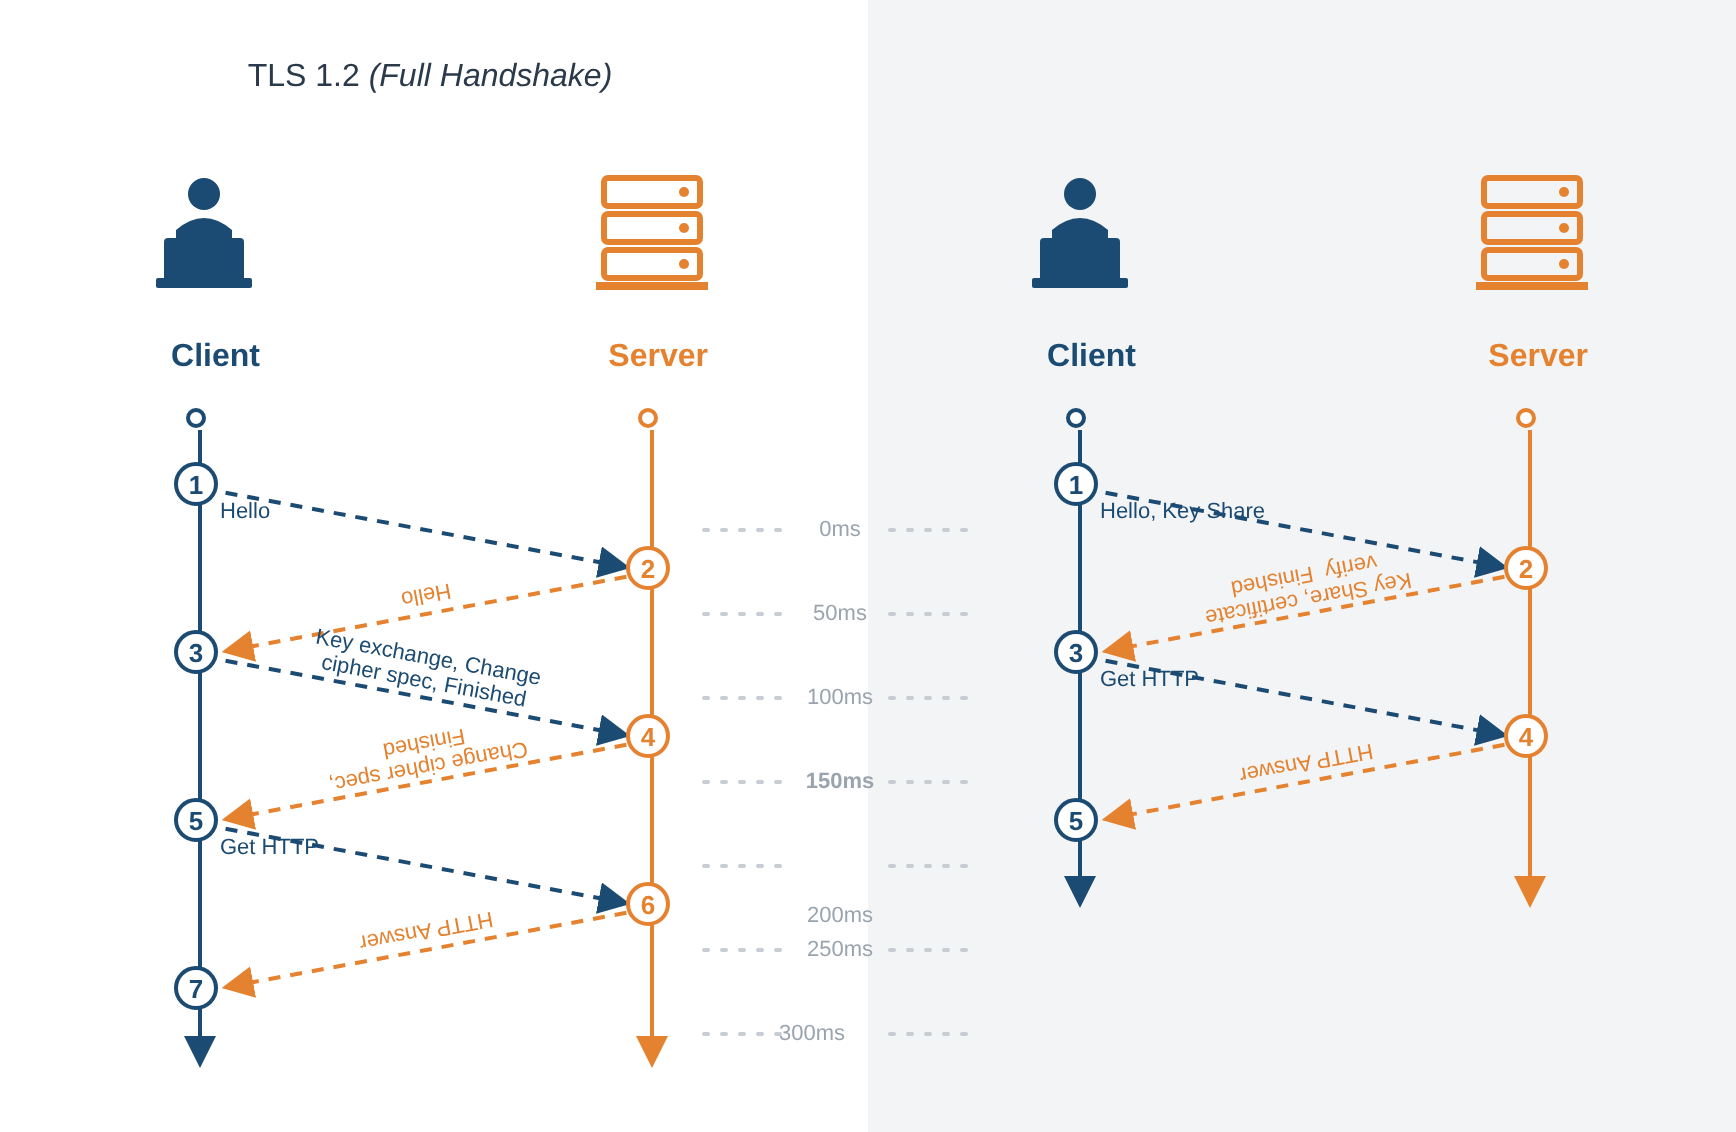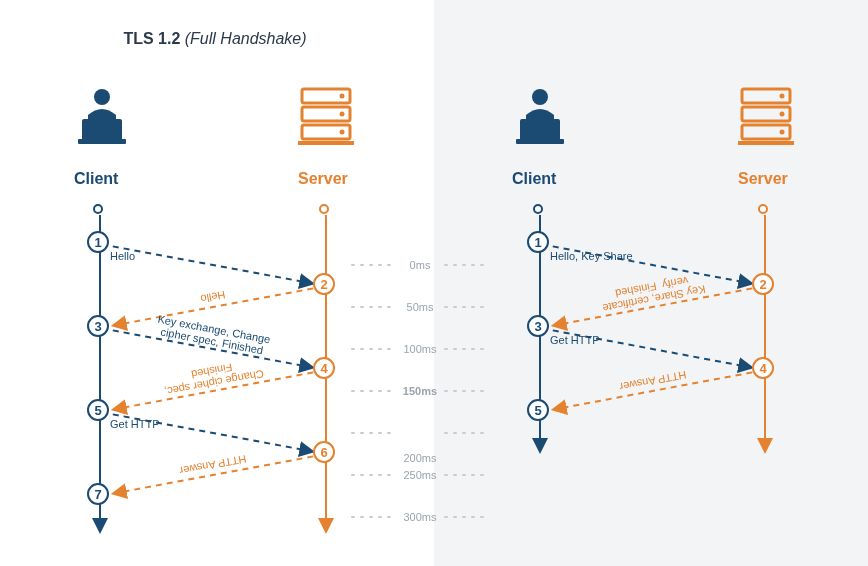"TLS 1.2" .title .bold { font-weight: 700 -> 400 }
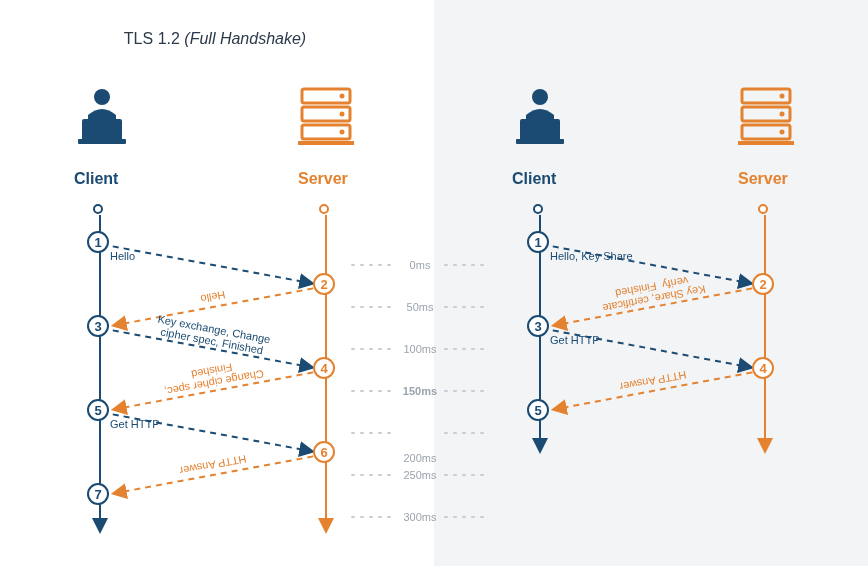"Client" .actor-label { text-align: left -> right }
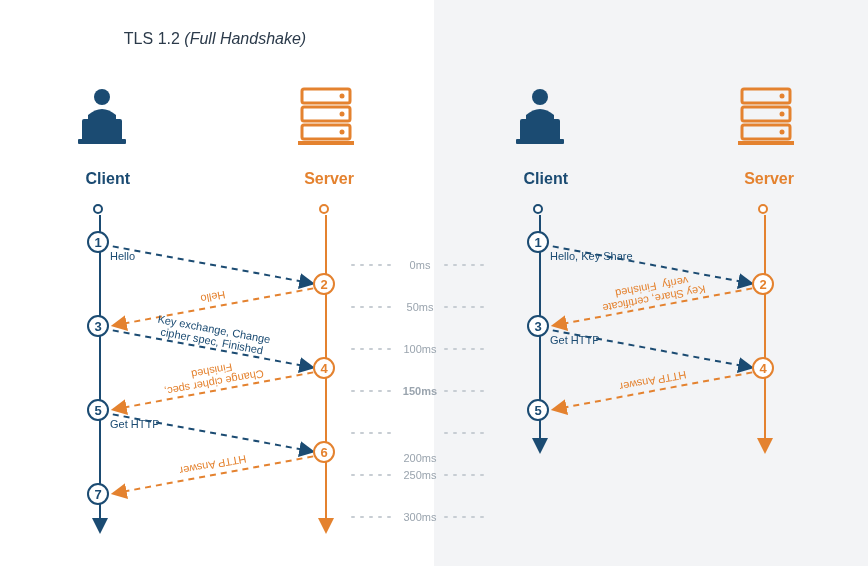"300ms" div.time-label { left: 395px -> 381px }
